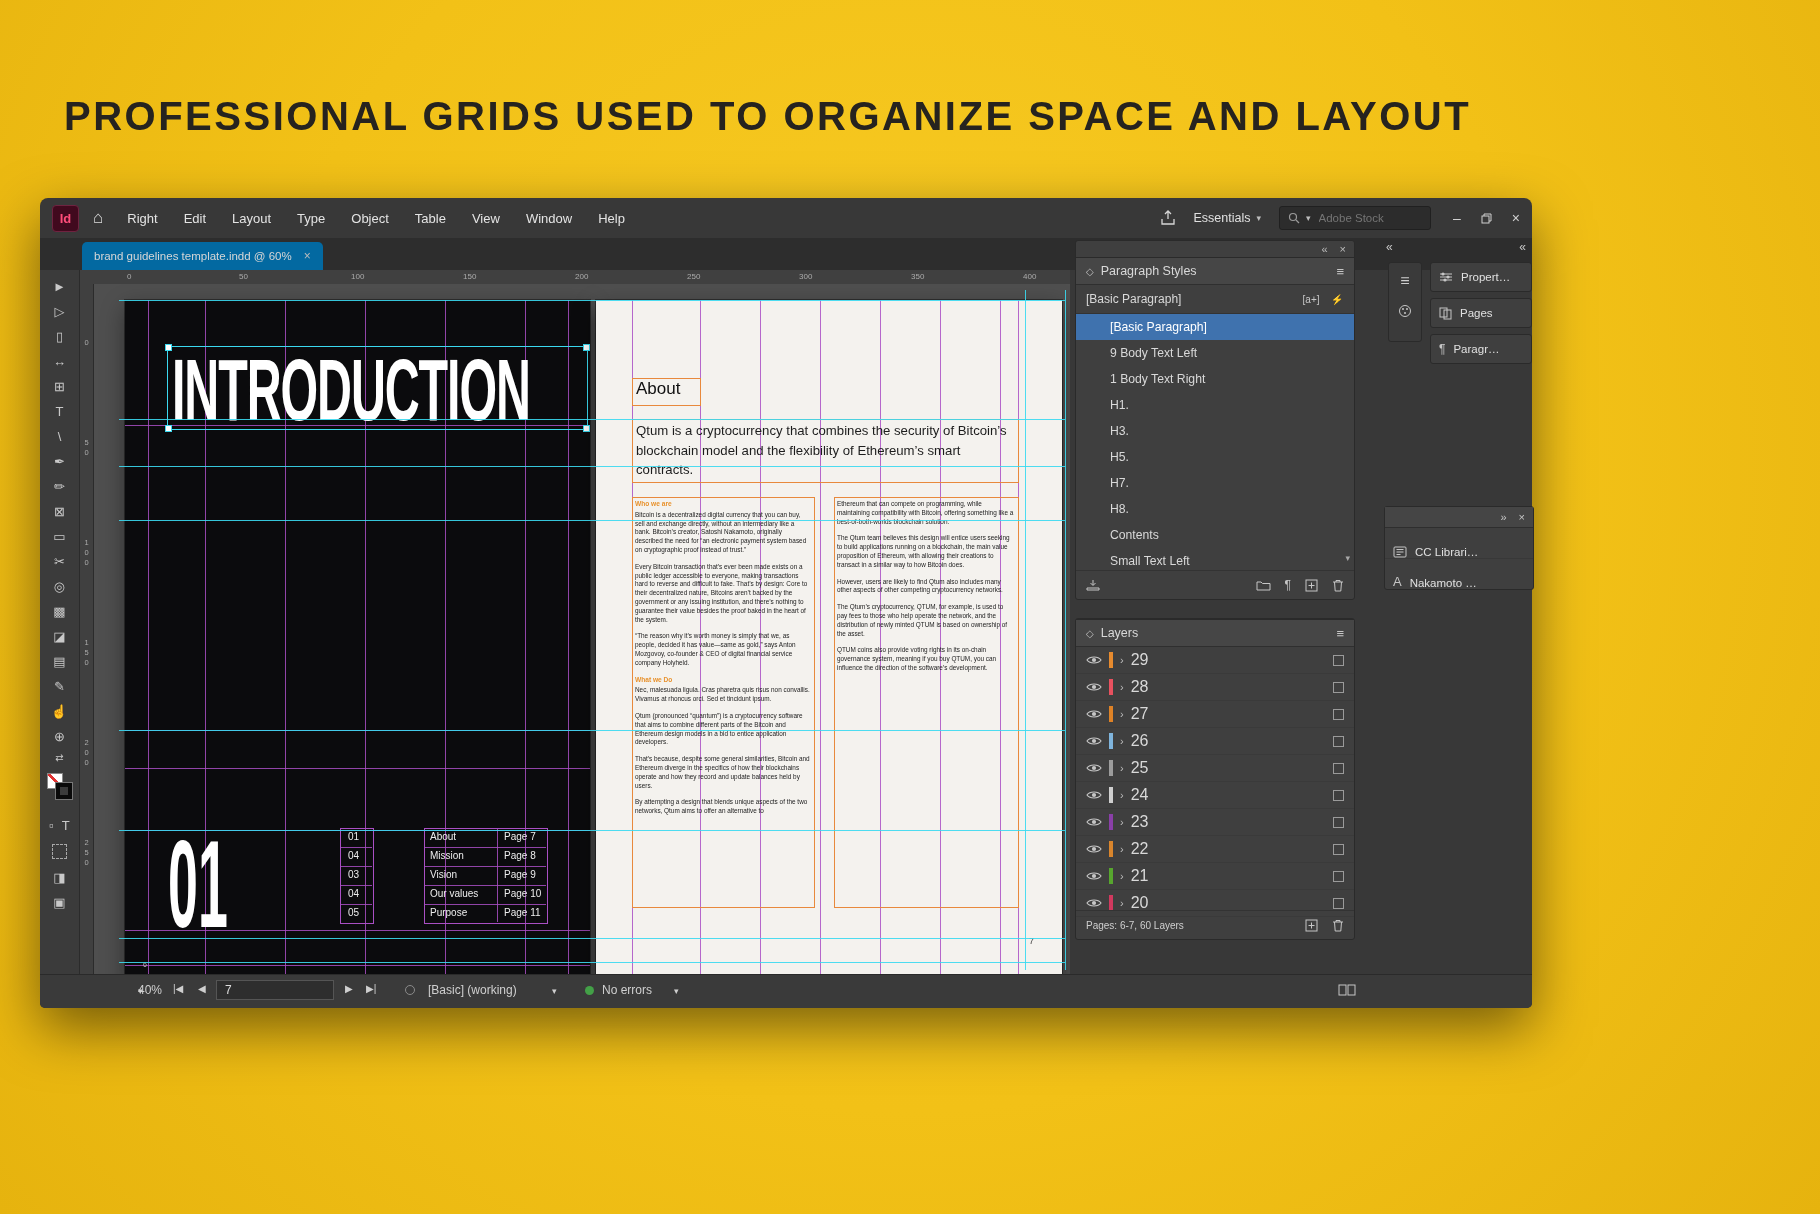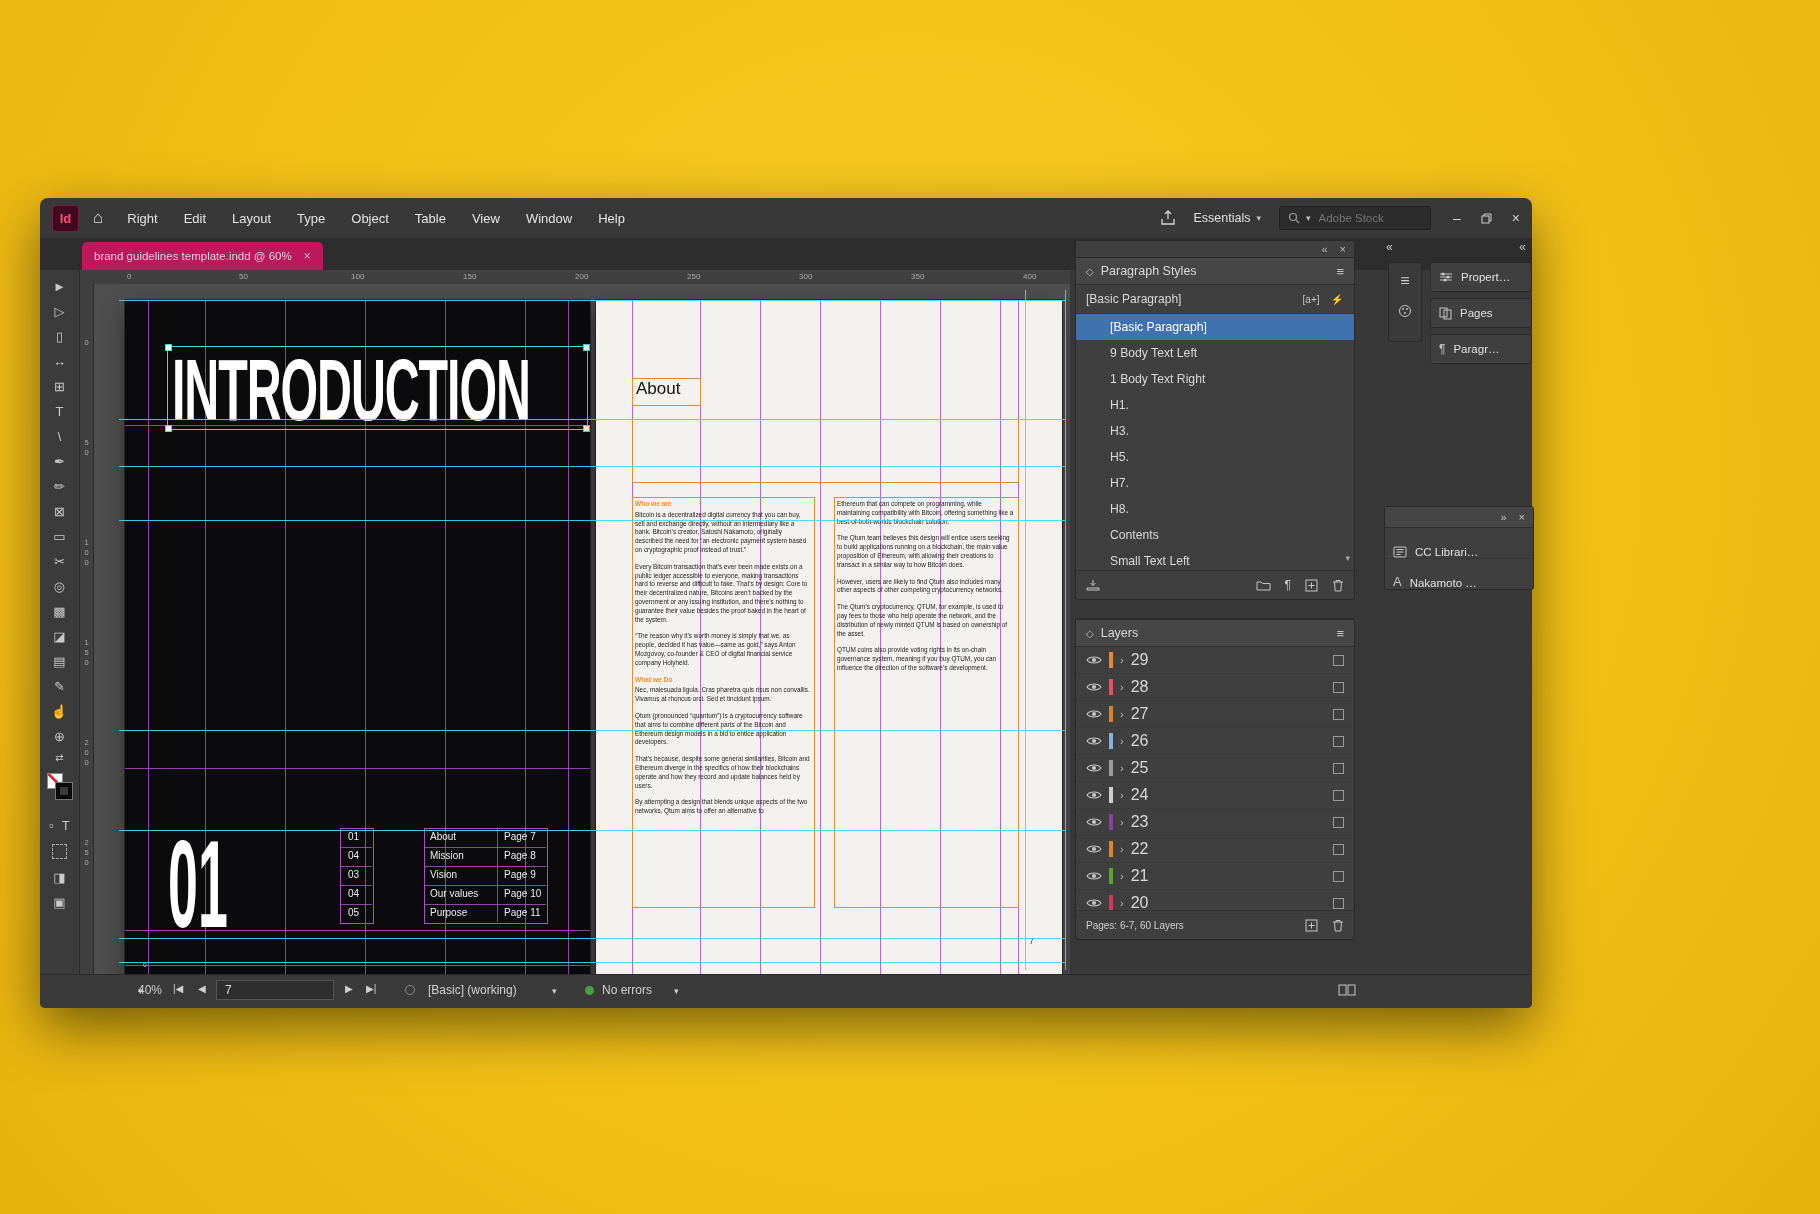"PROFESSIONAL GRIDS USED TO ORGANIZE" div.headline { html: none -> <div>PROFESSIONAL GRIDS USED TO ORGANIZE SPACE AND LAYOUT</div> }
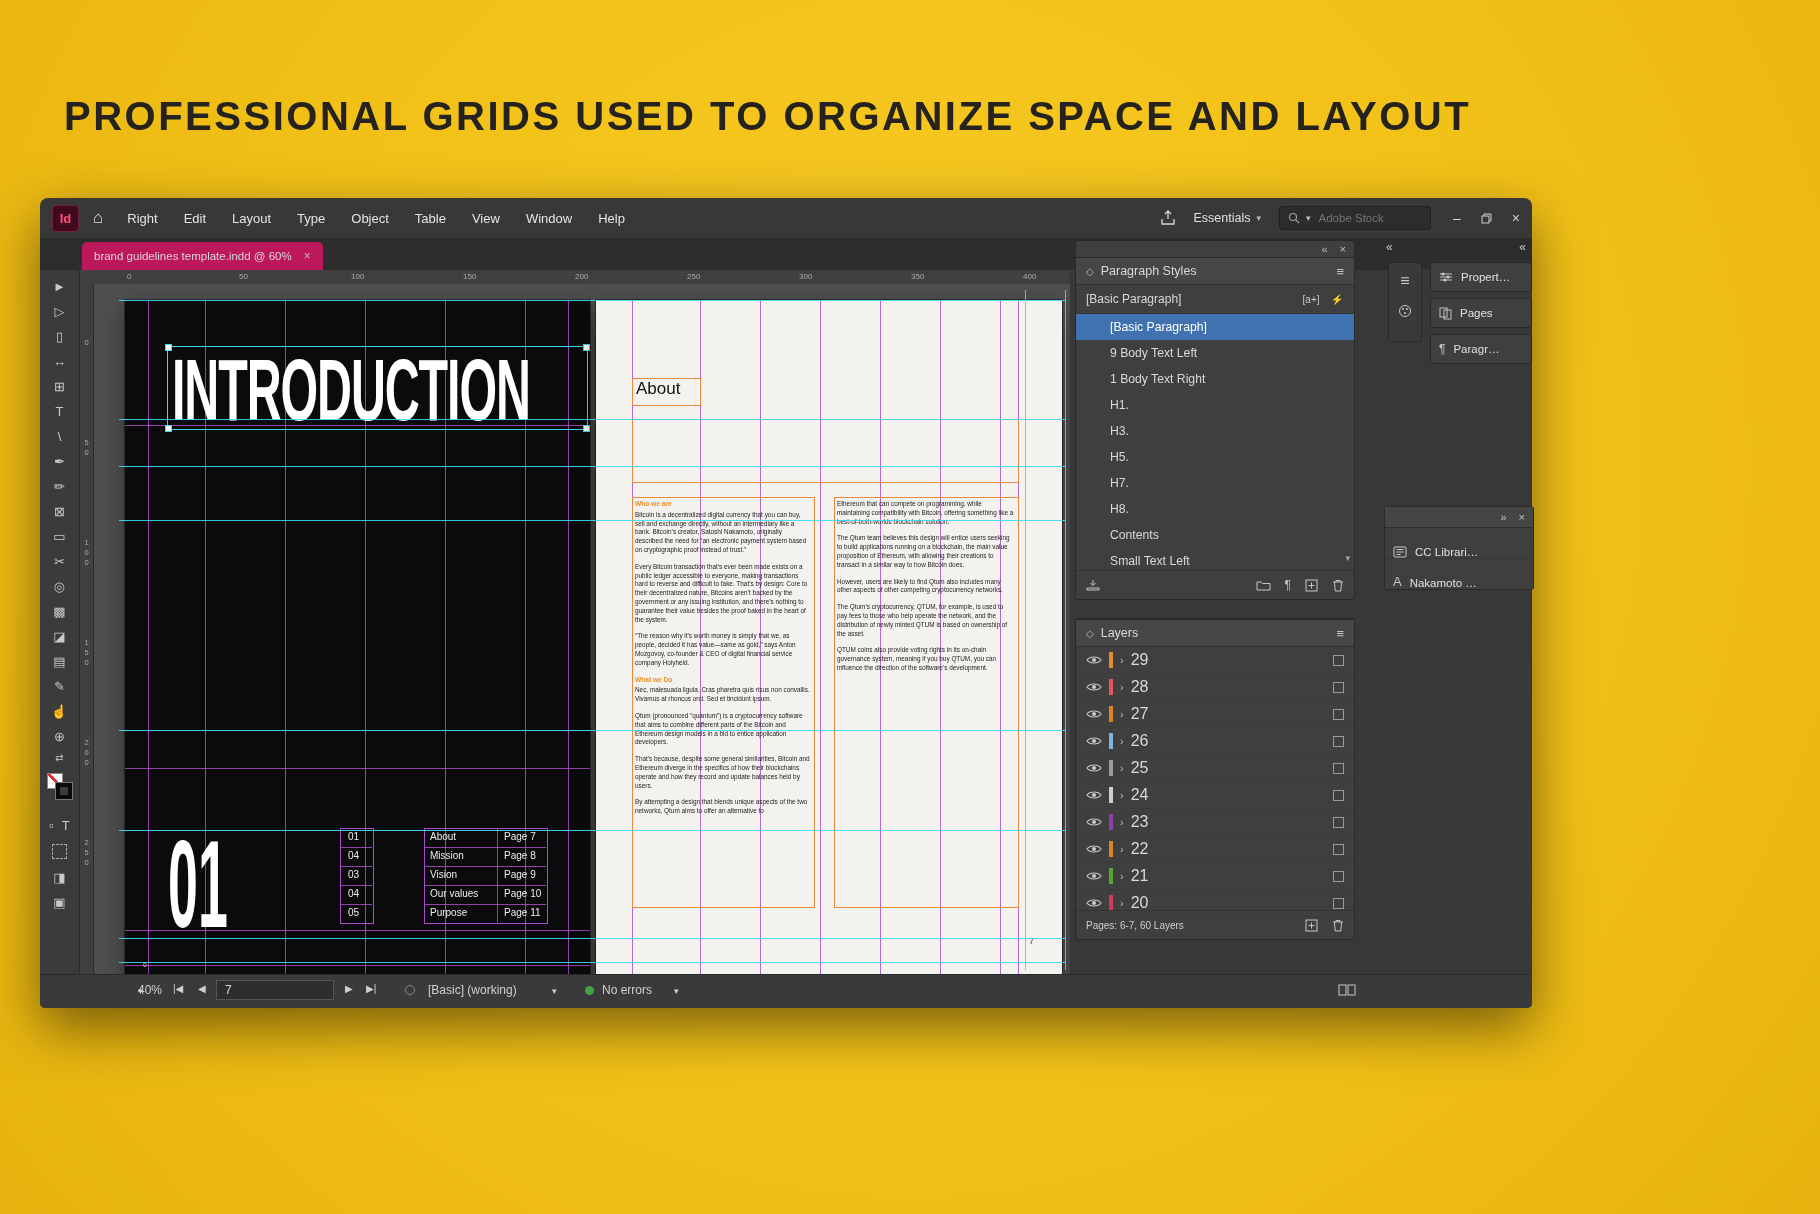"brand guidelines template.indd @ 60%" .tab { background: #be185d -> #0369a1 }
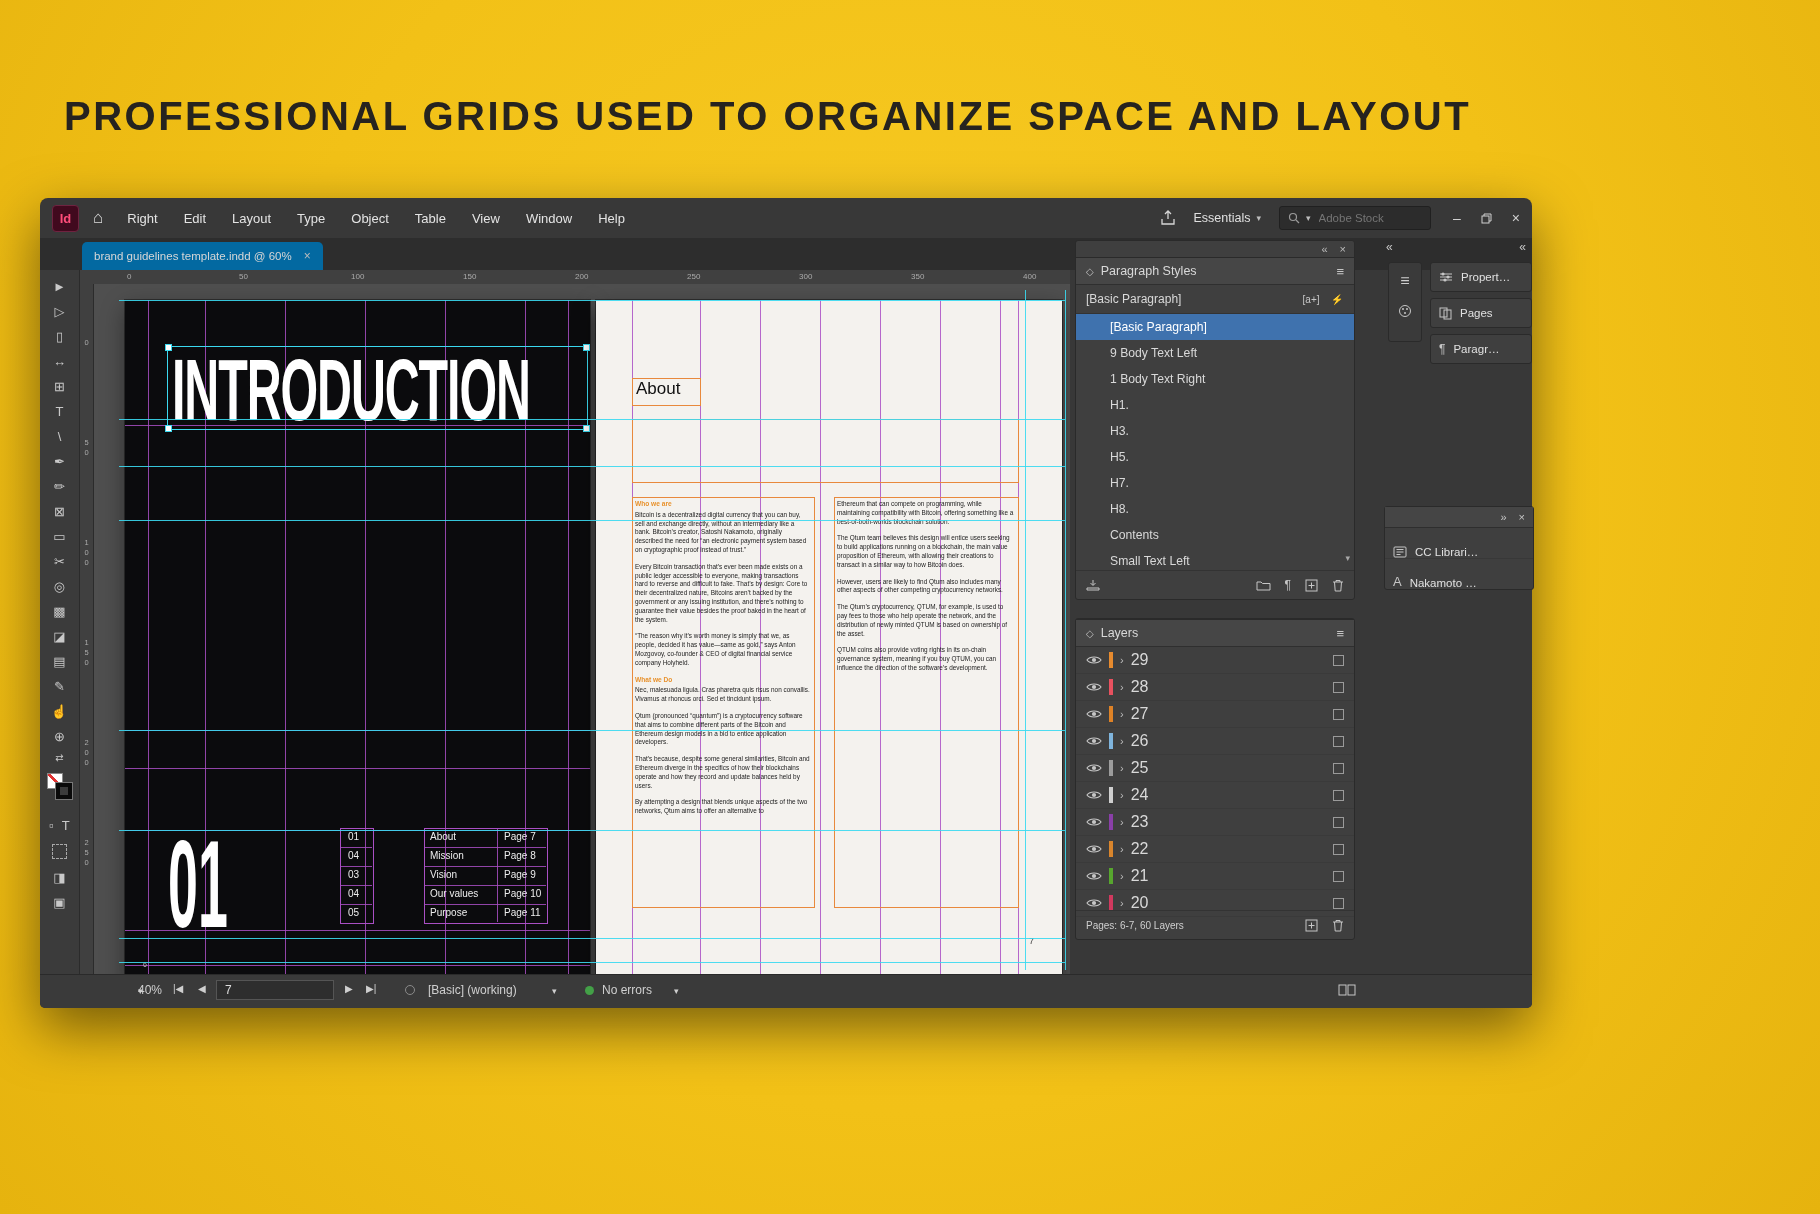"Qtum is a cryptocurrency that" div.intro-par { html: none -> <div>Qtum is a cryptocurrency that combines the security of Bitcoin’s blockchain model and the flexibility of Ethereum’s smart contracts.</div> }
